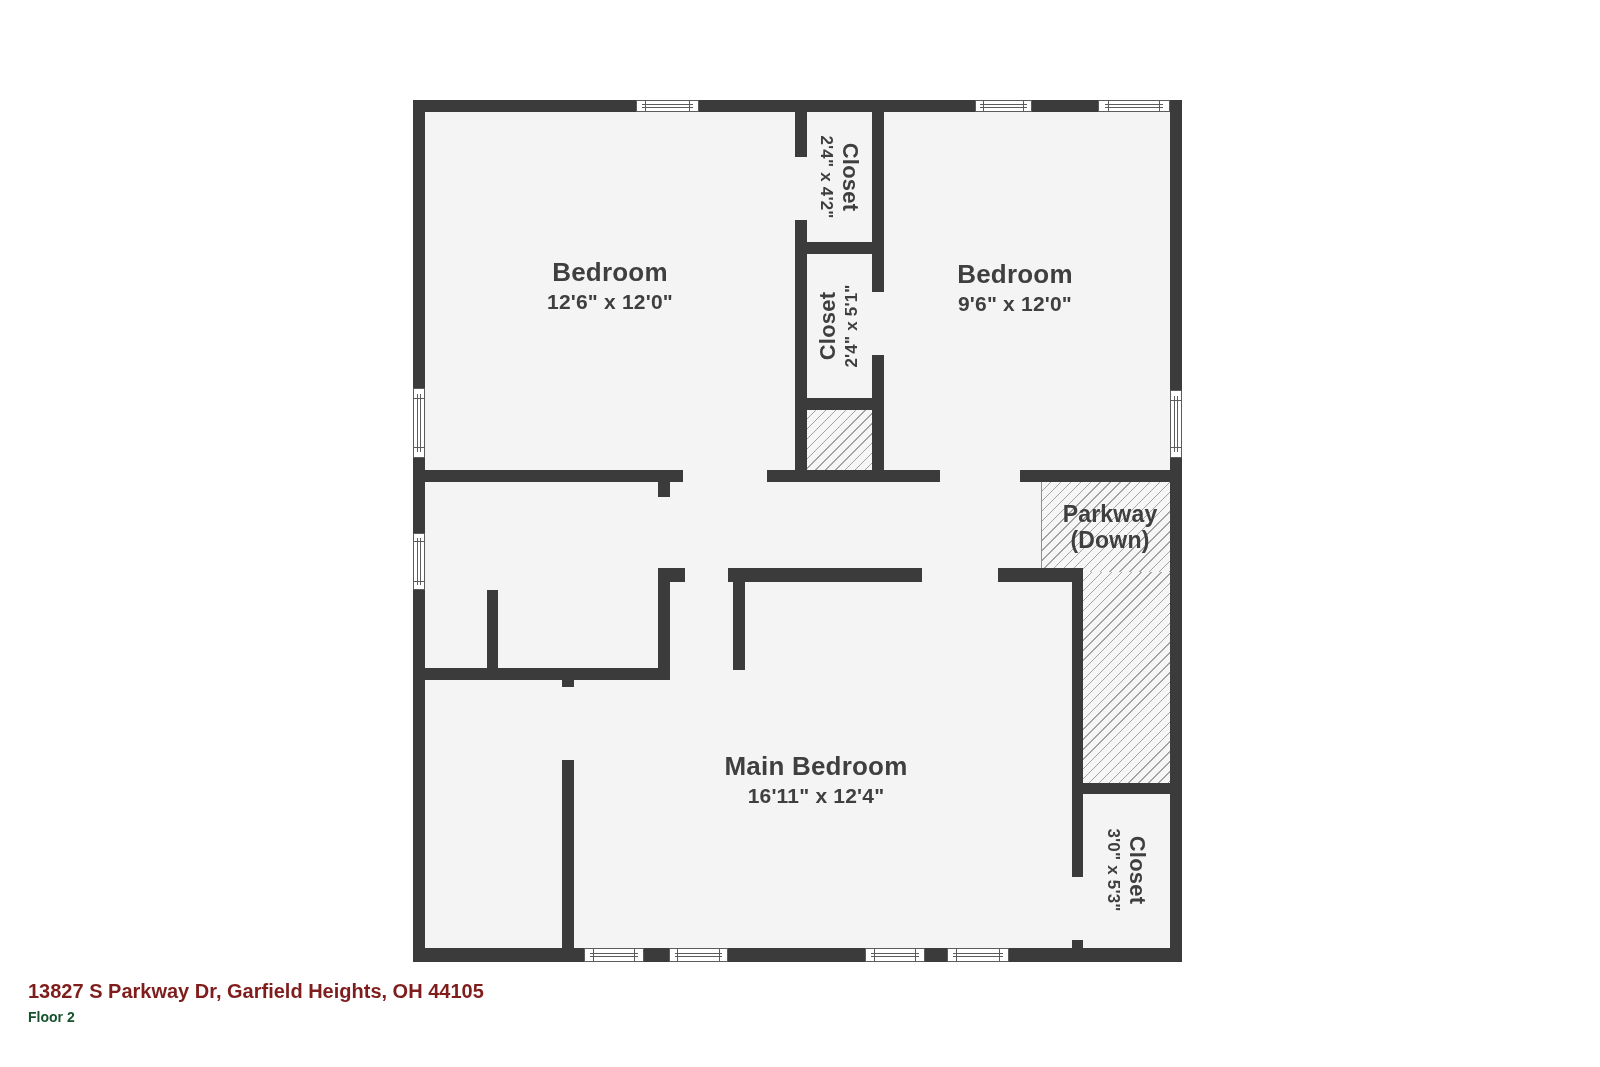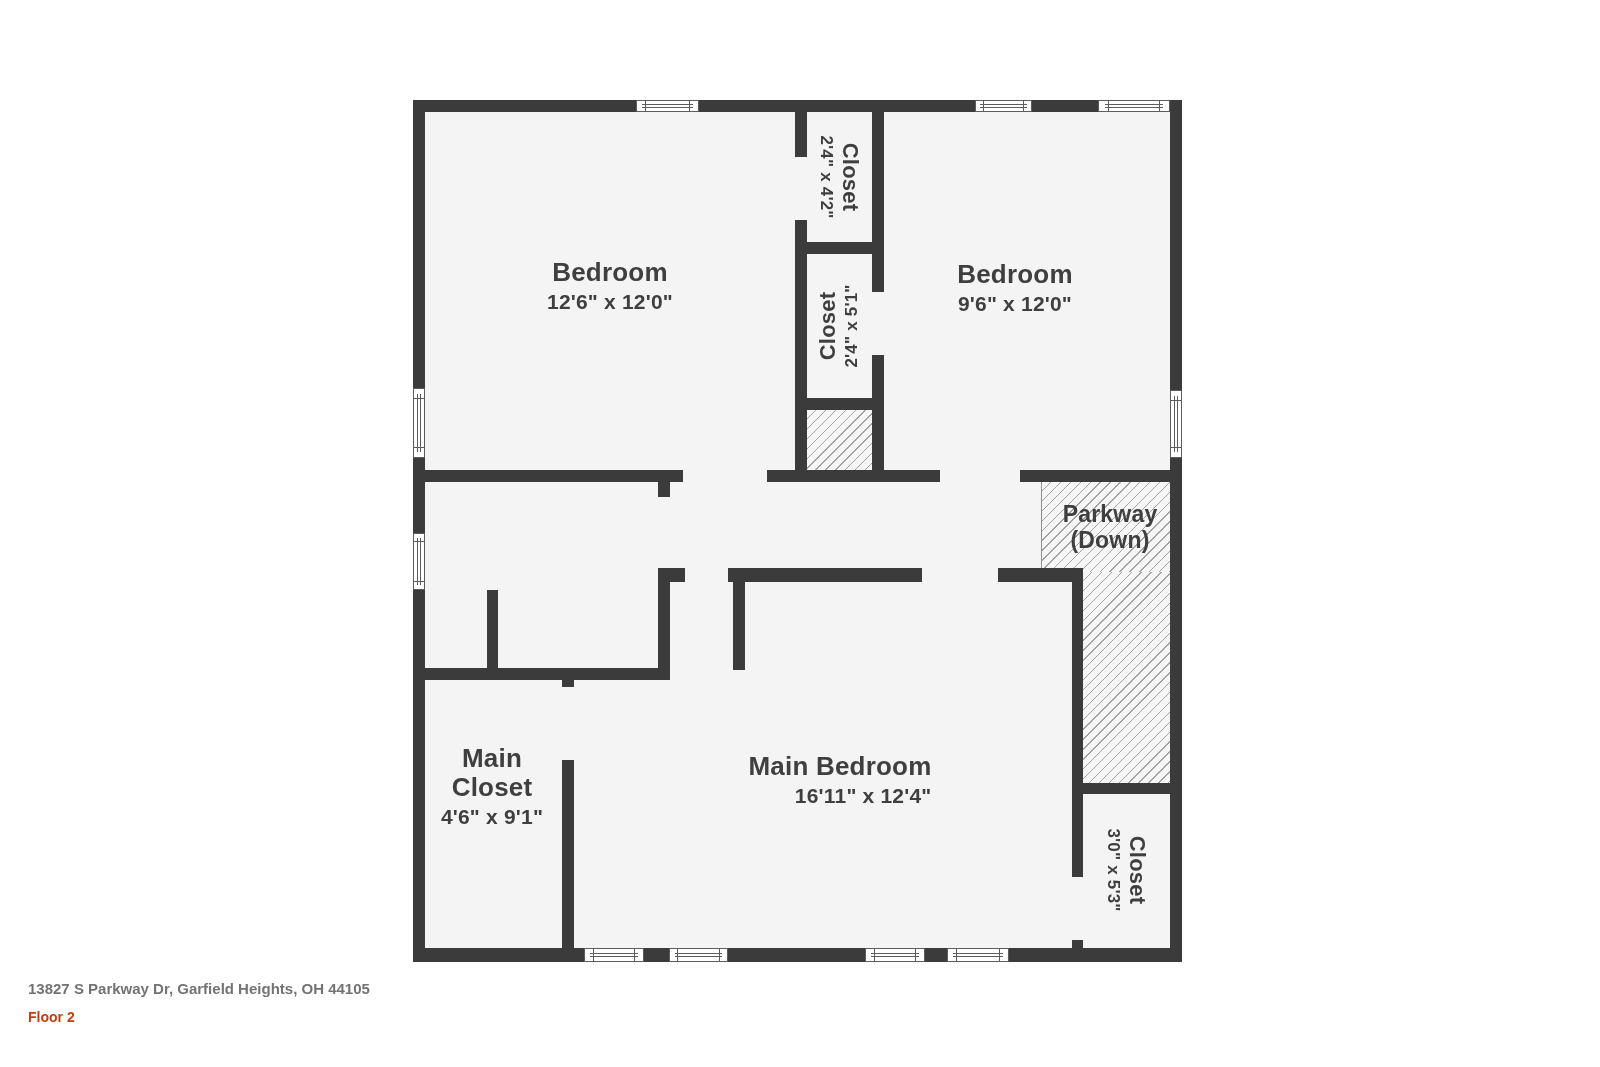"Main Closet" div.lbl { html: <div> <span>Main Closet</span> <span>4'6" x 9'1"</span> </div> -> none }
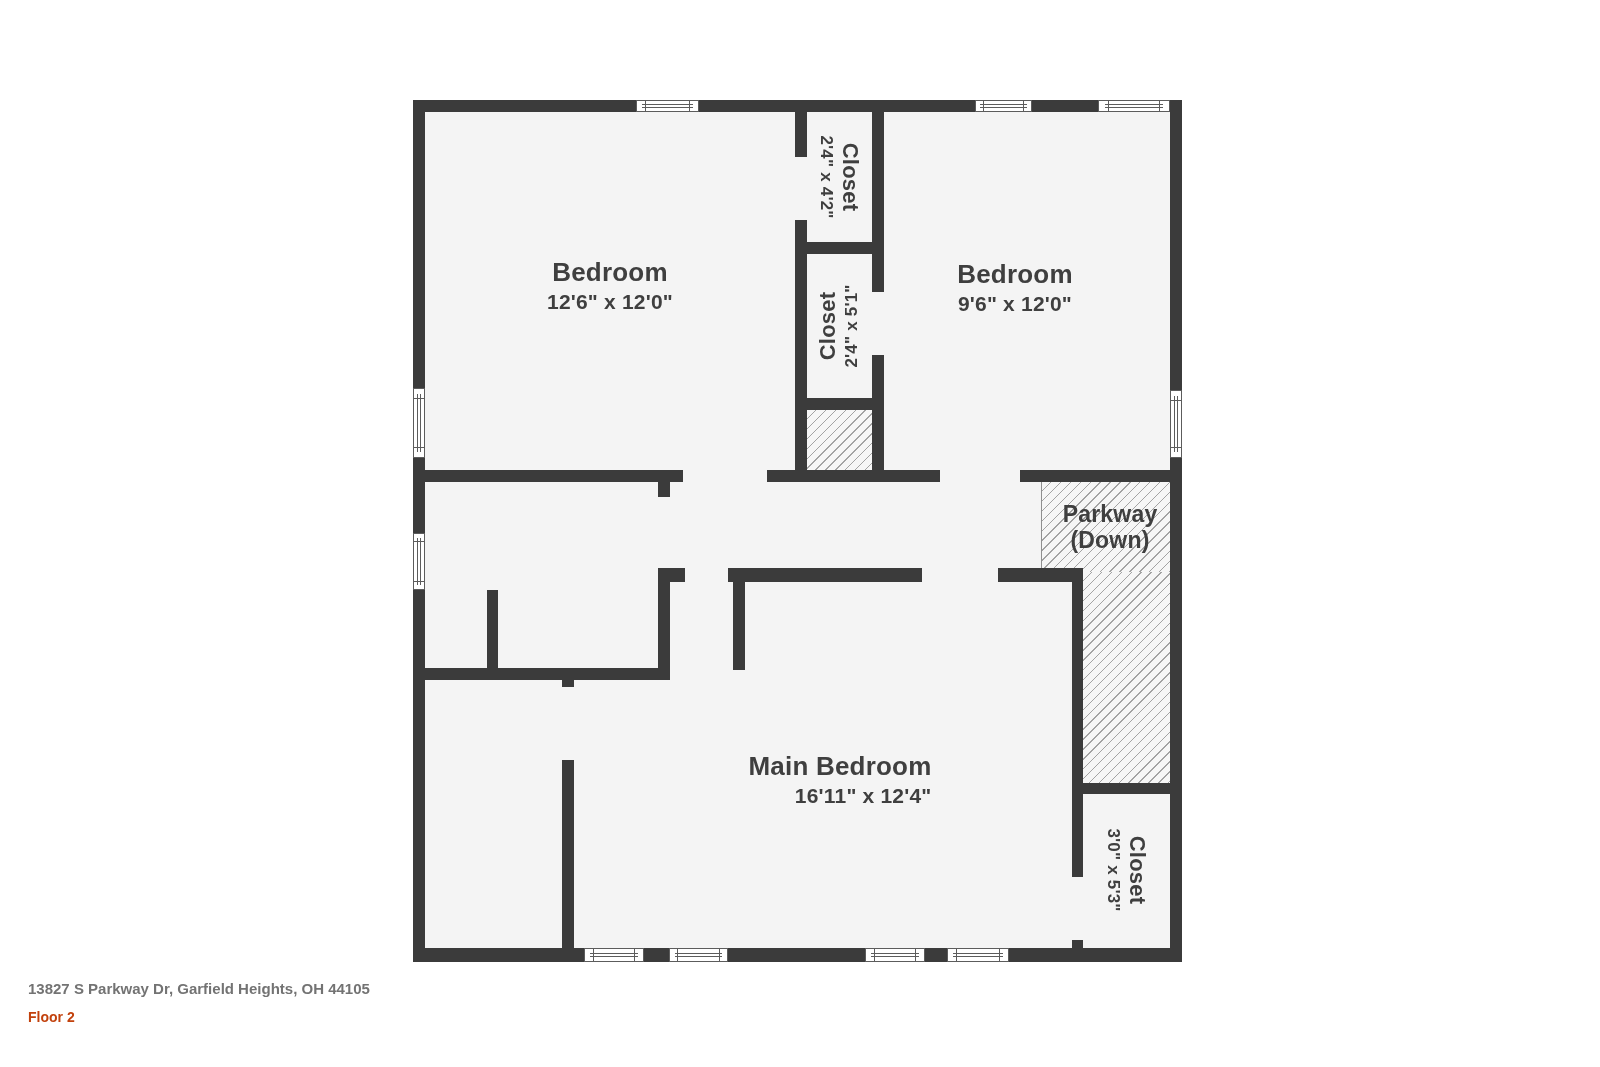"Main Bedroom" div.lbl { left: 840px -> 816px; text-align: right -> none }
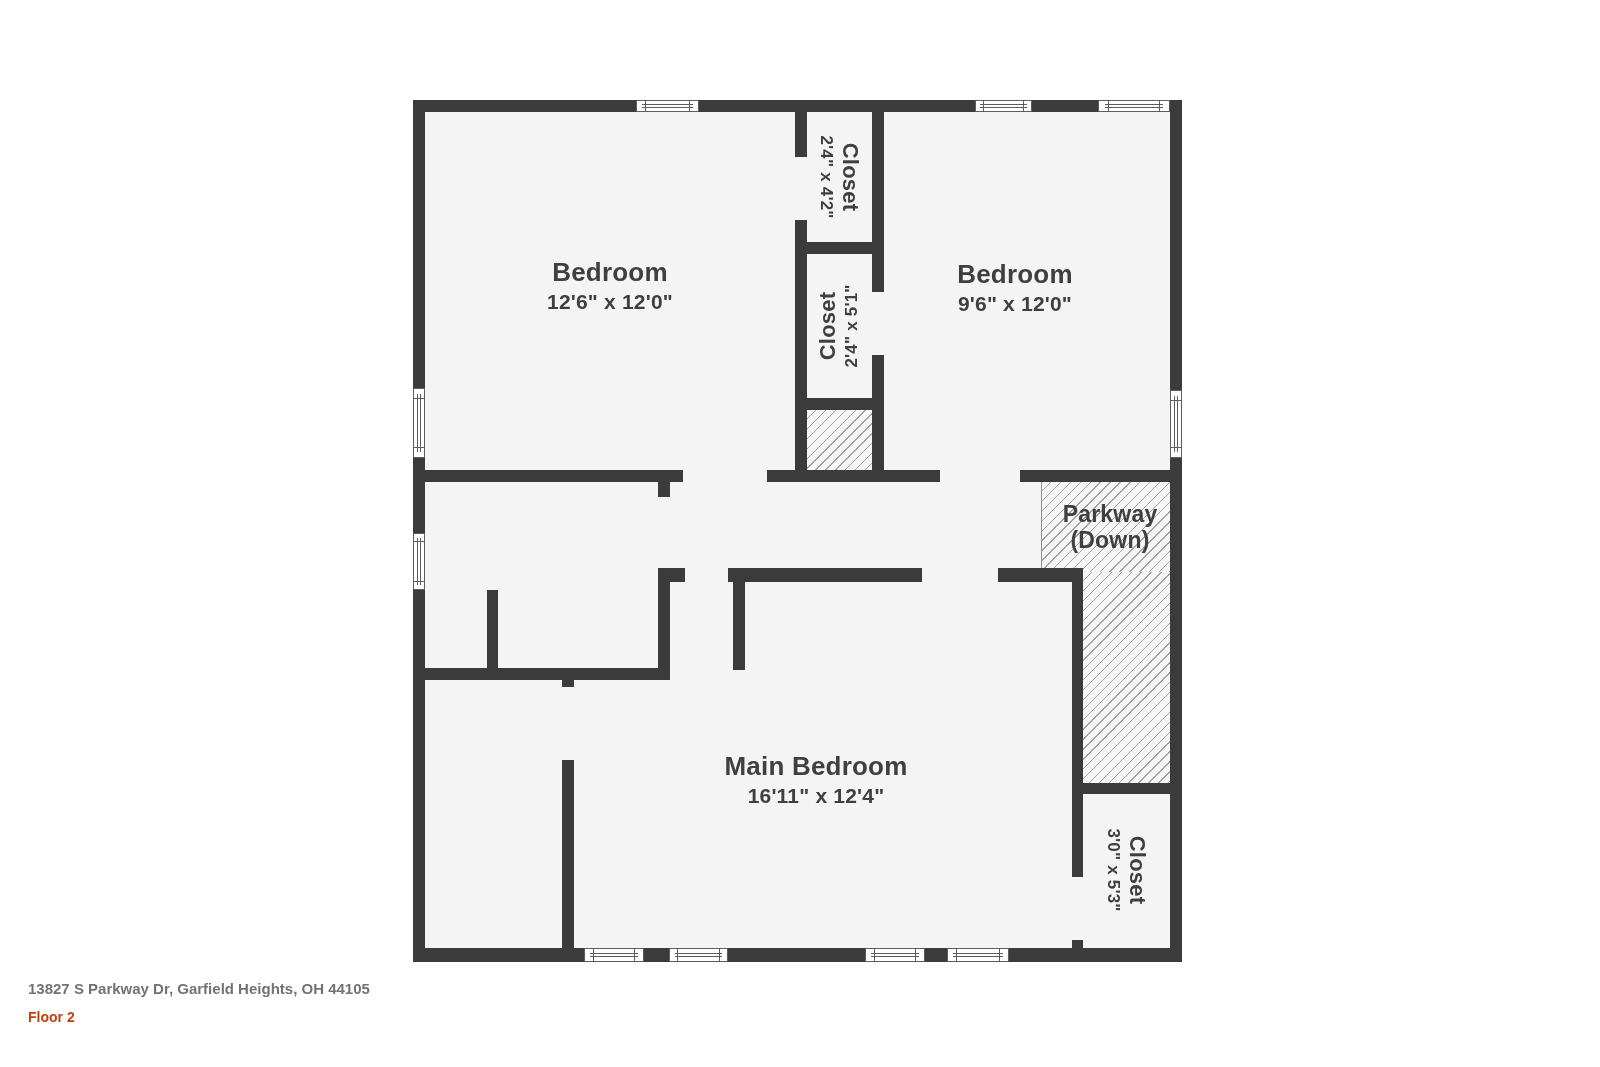"13827 S Parkway Dr, Garfield" .footer-address { color: #737373 -> #7f1d1d; font-size: 15px -> 20px }
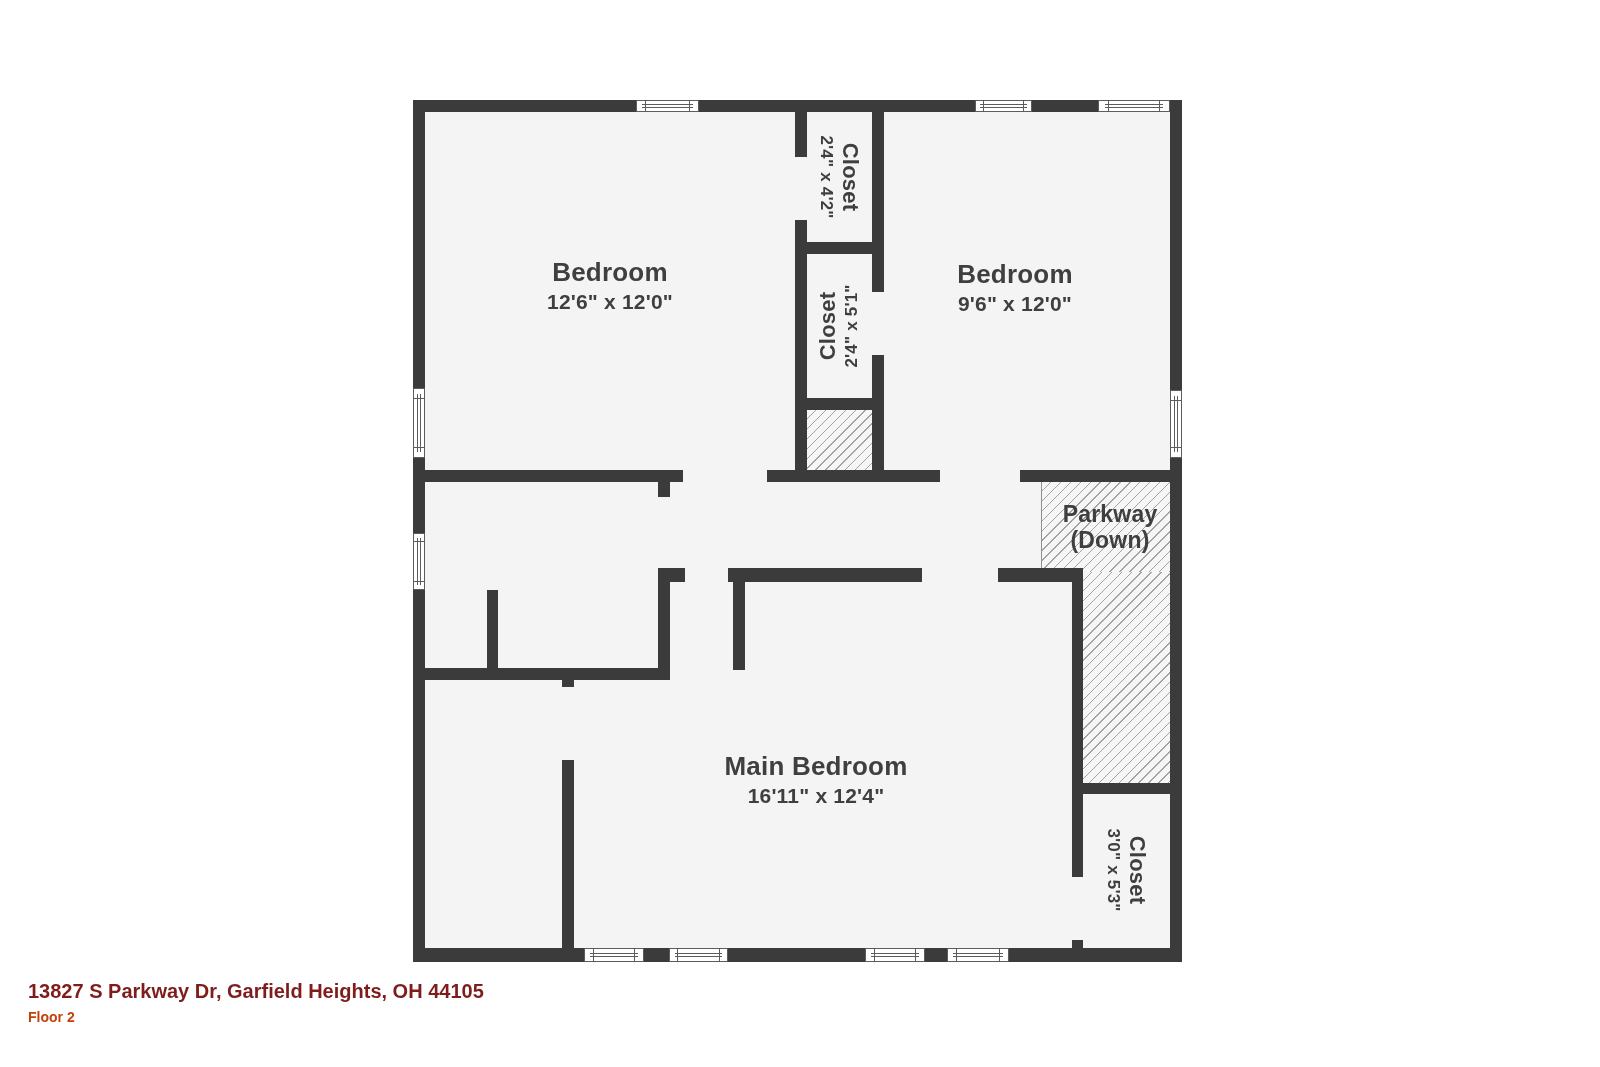"Floor 2" .footer-floor { color: #c2410c -> #14532d }
